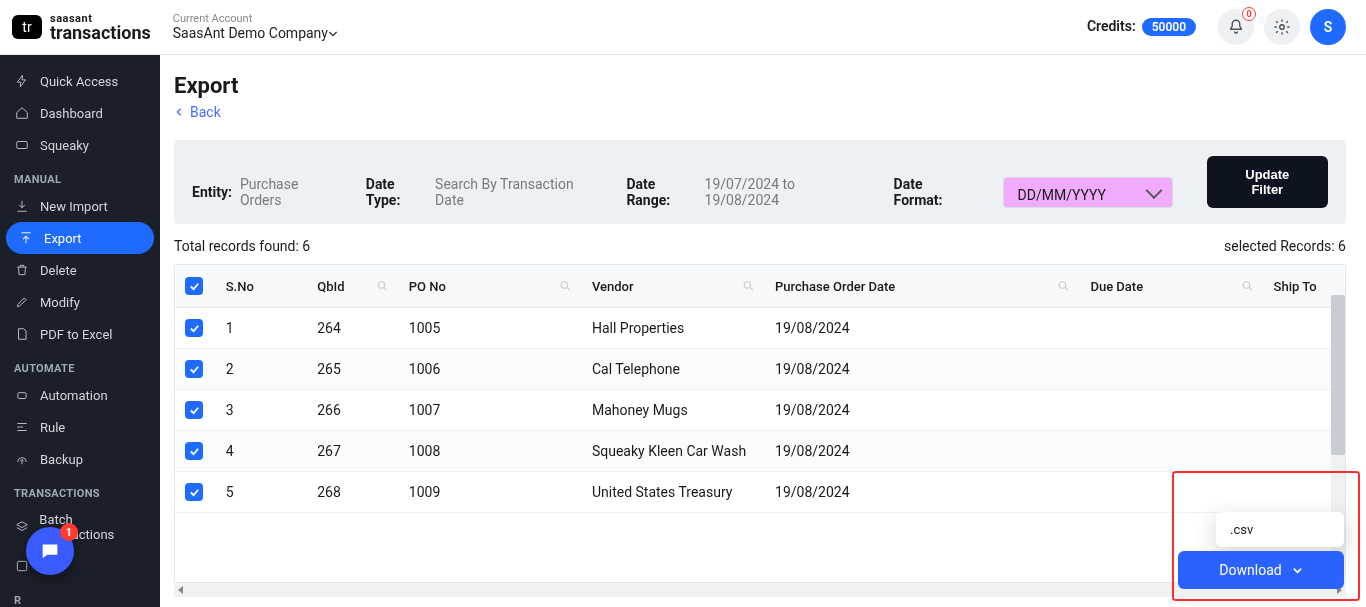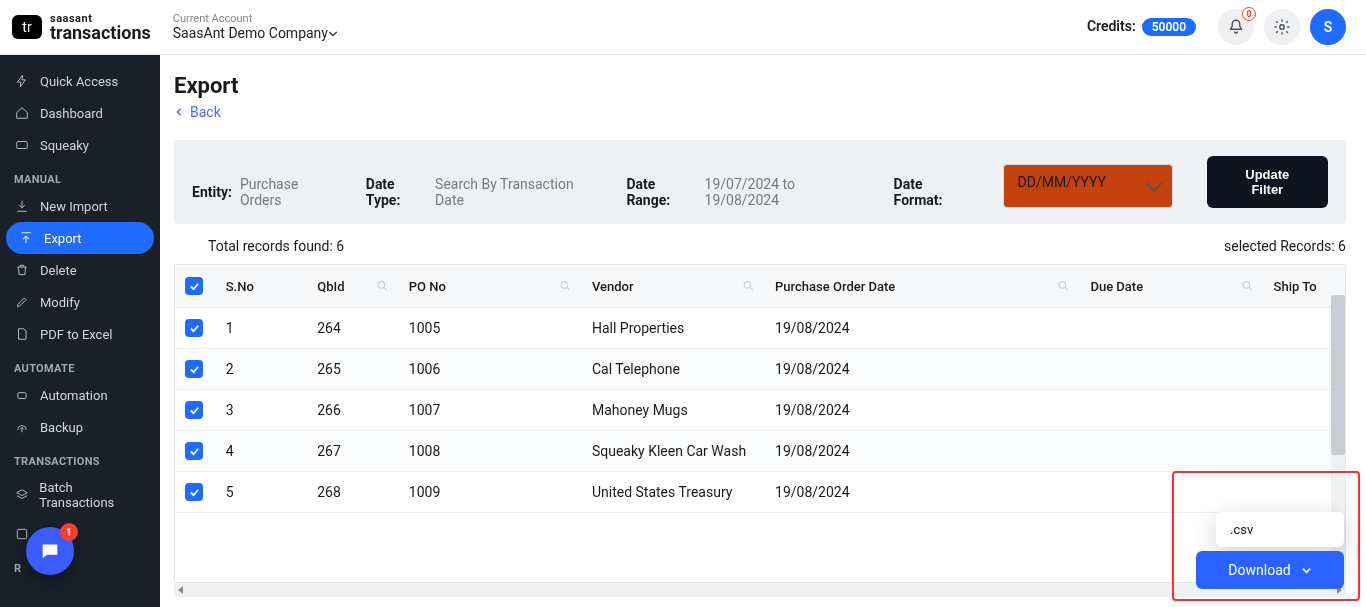"DD/MM/YYYY" .fb-select { background: #c2410c -> #f0abfc; padding: 9px 40px 17px 14px -> 9px 40px 4px 14px }
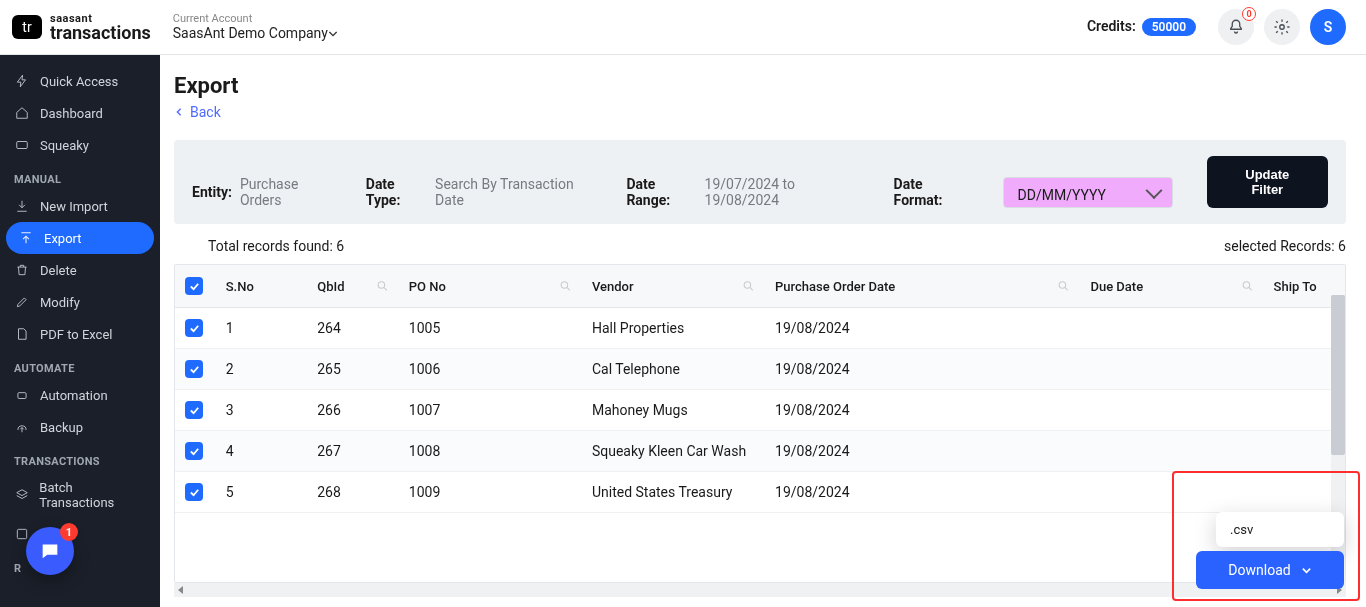"Total records found: 6" .countbar { margin-left: 34px -> none }
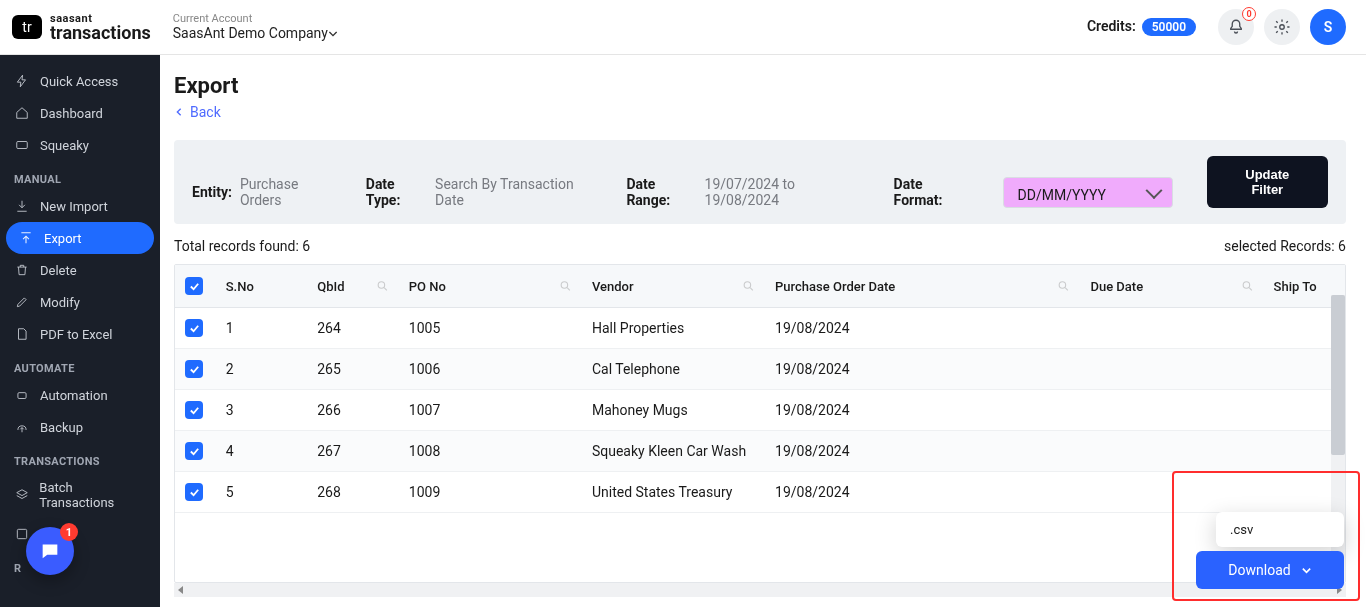"Rule" div.sb-item { html: none -> <div> <span> <svg> <path></path> </svg> </span> <span>Rule</span> </div> }
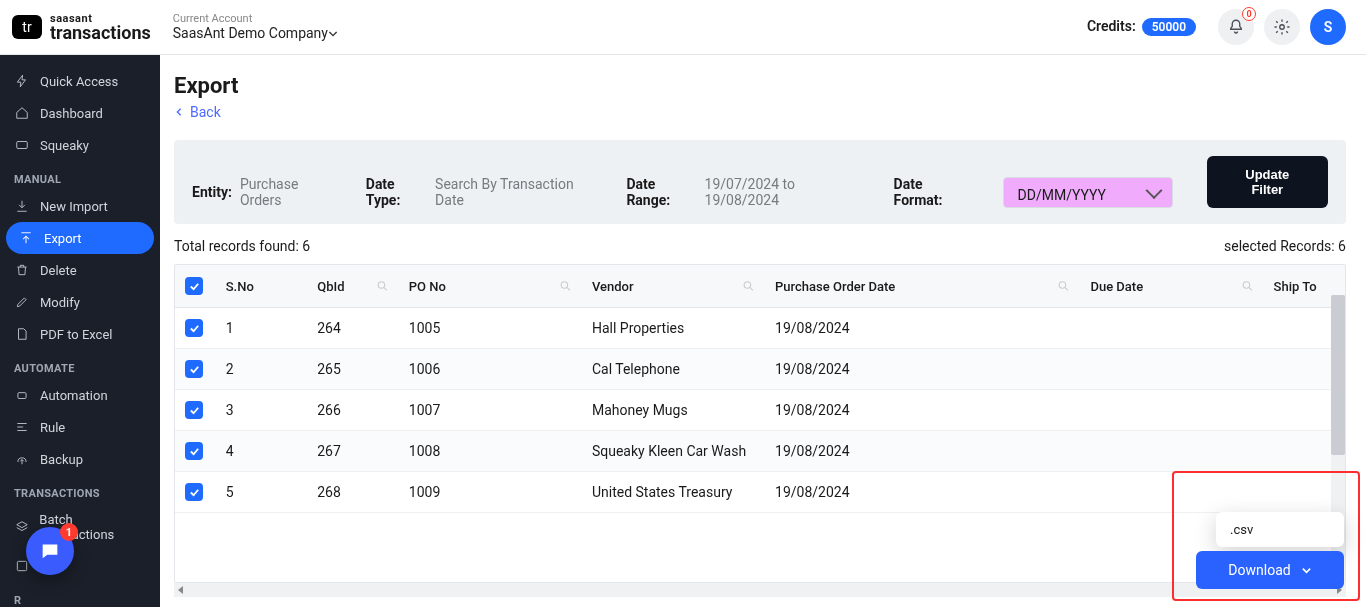"Download" .btn-dl { width: 148px -> 166px }
